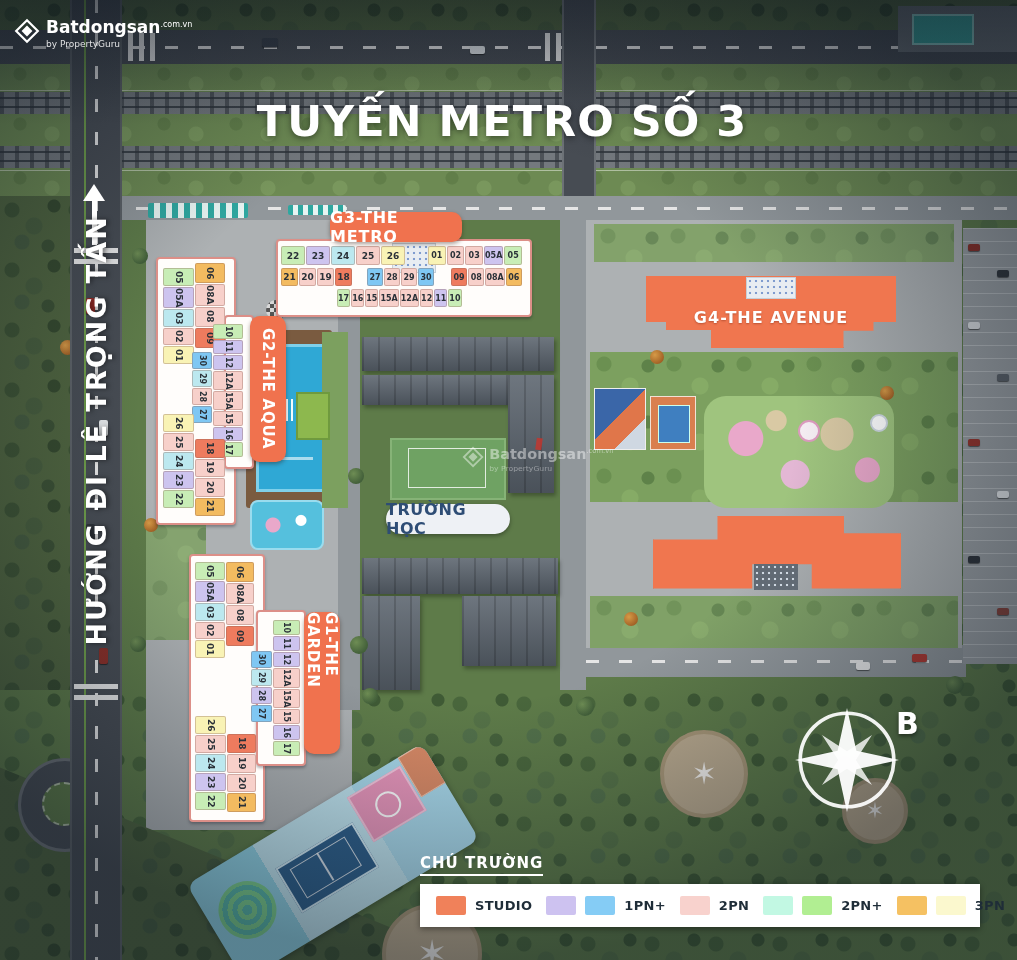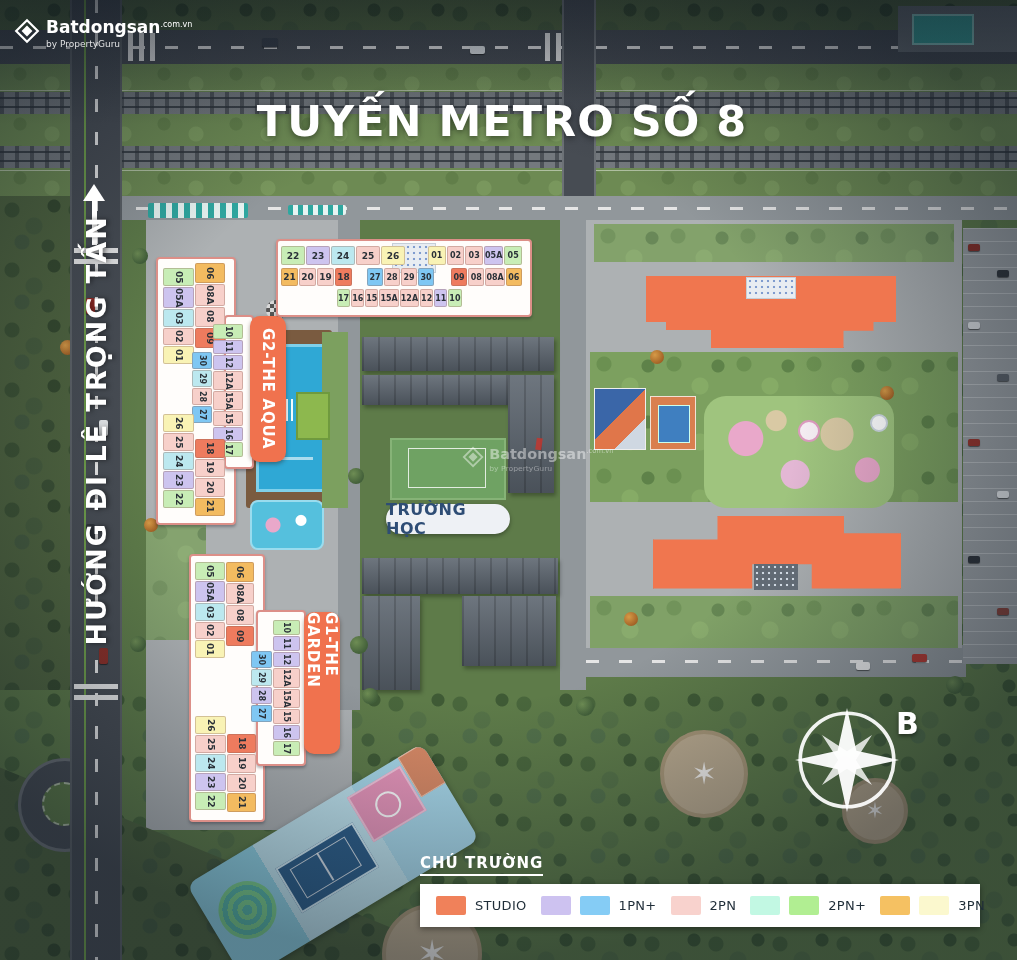"TUYẾN METRO SỐ 8" span { text: 8 -> 3 }
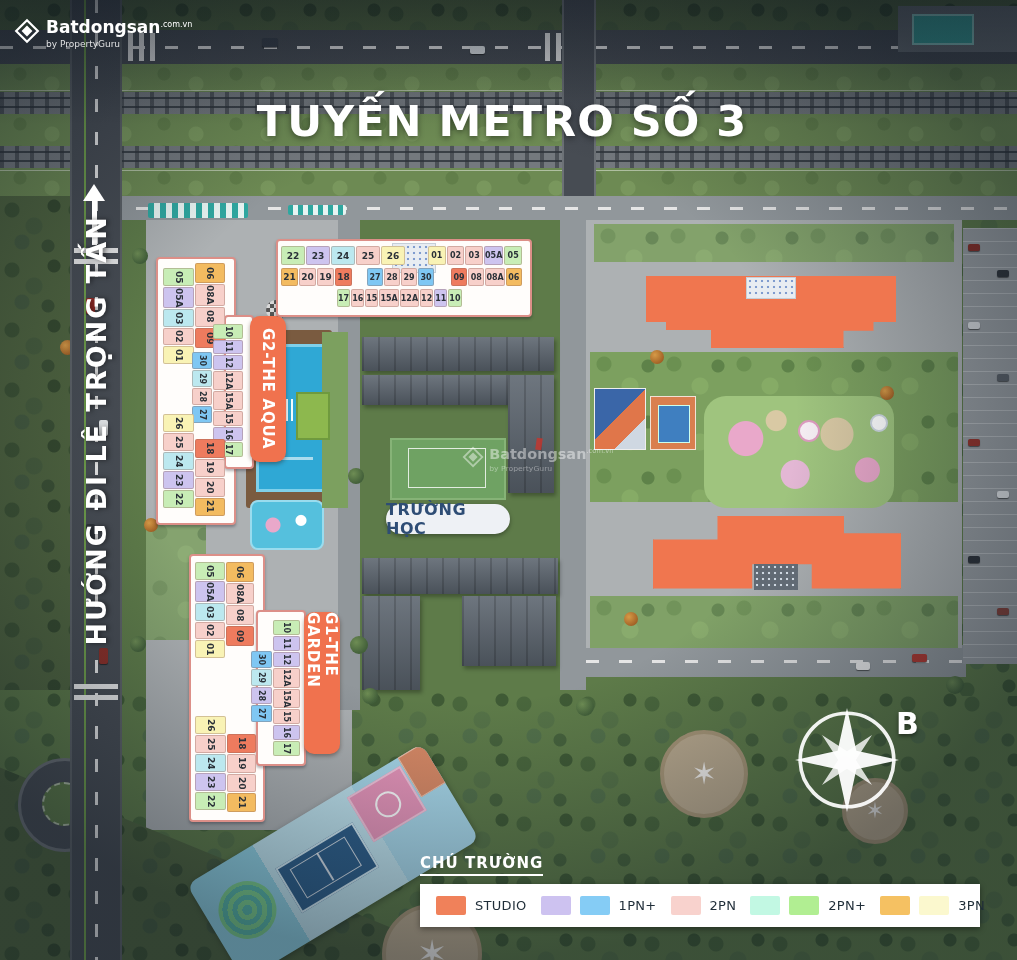"G3-THE METRO" div.abs { html: none -> <div> <span>G3-THE METRO</span> </div> }
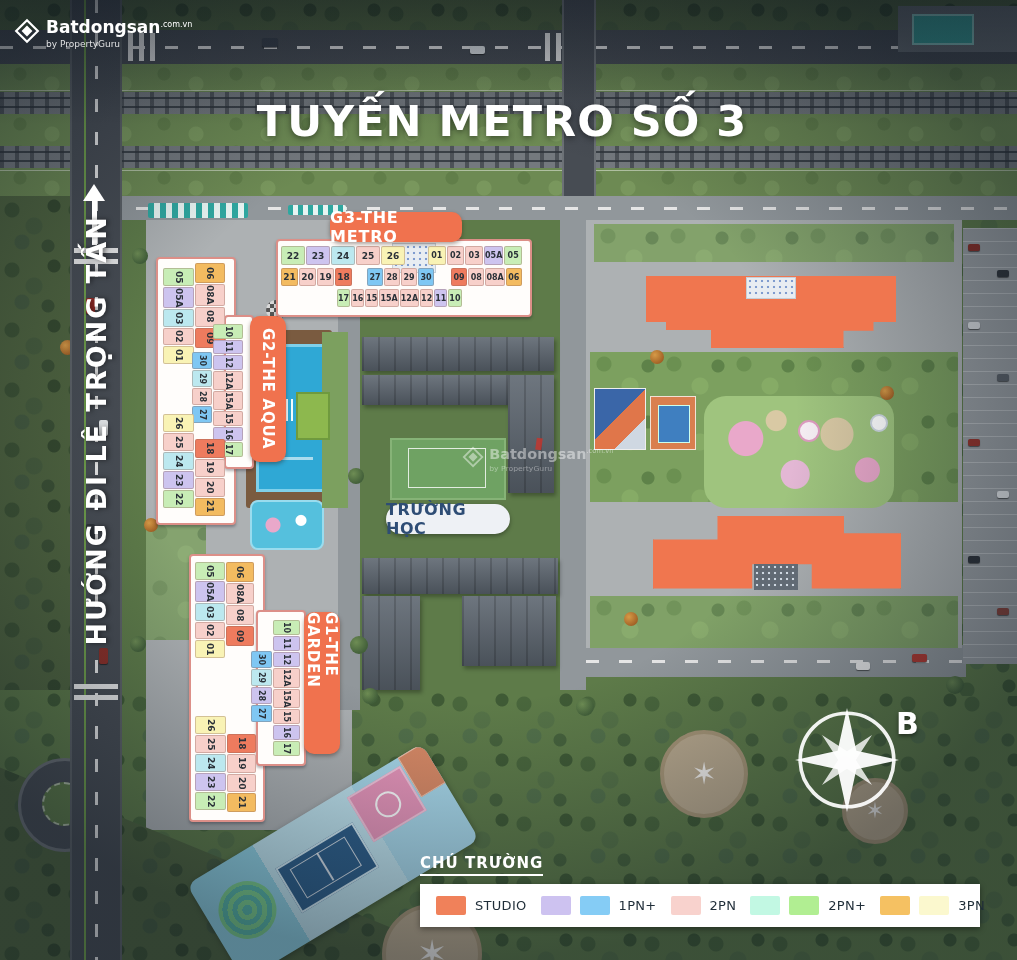"G4-THE AVENUE" div.abs { html: none -> <div> <span>G4-THE AVENUE</span> </div> }
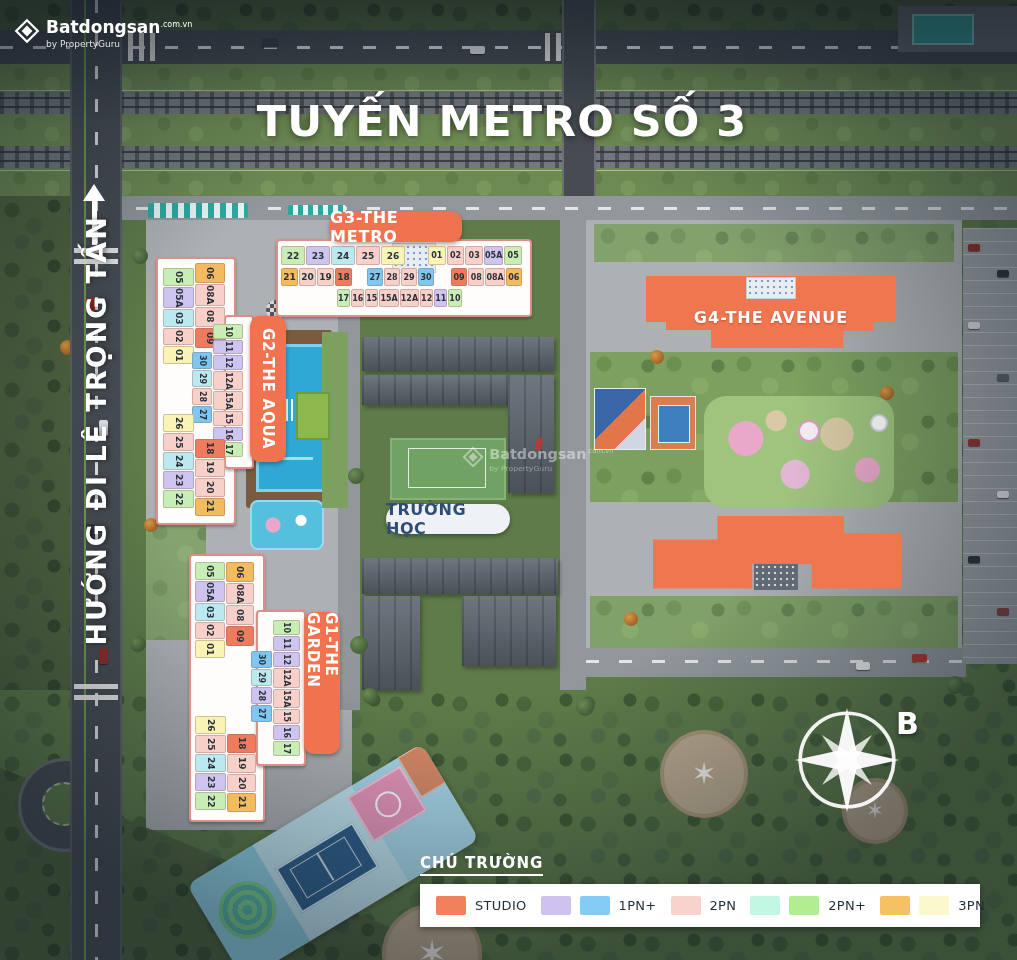"STUDIO" .lg-lb { font-weight: 400 -> 700 }
